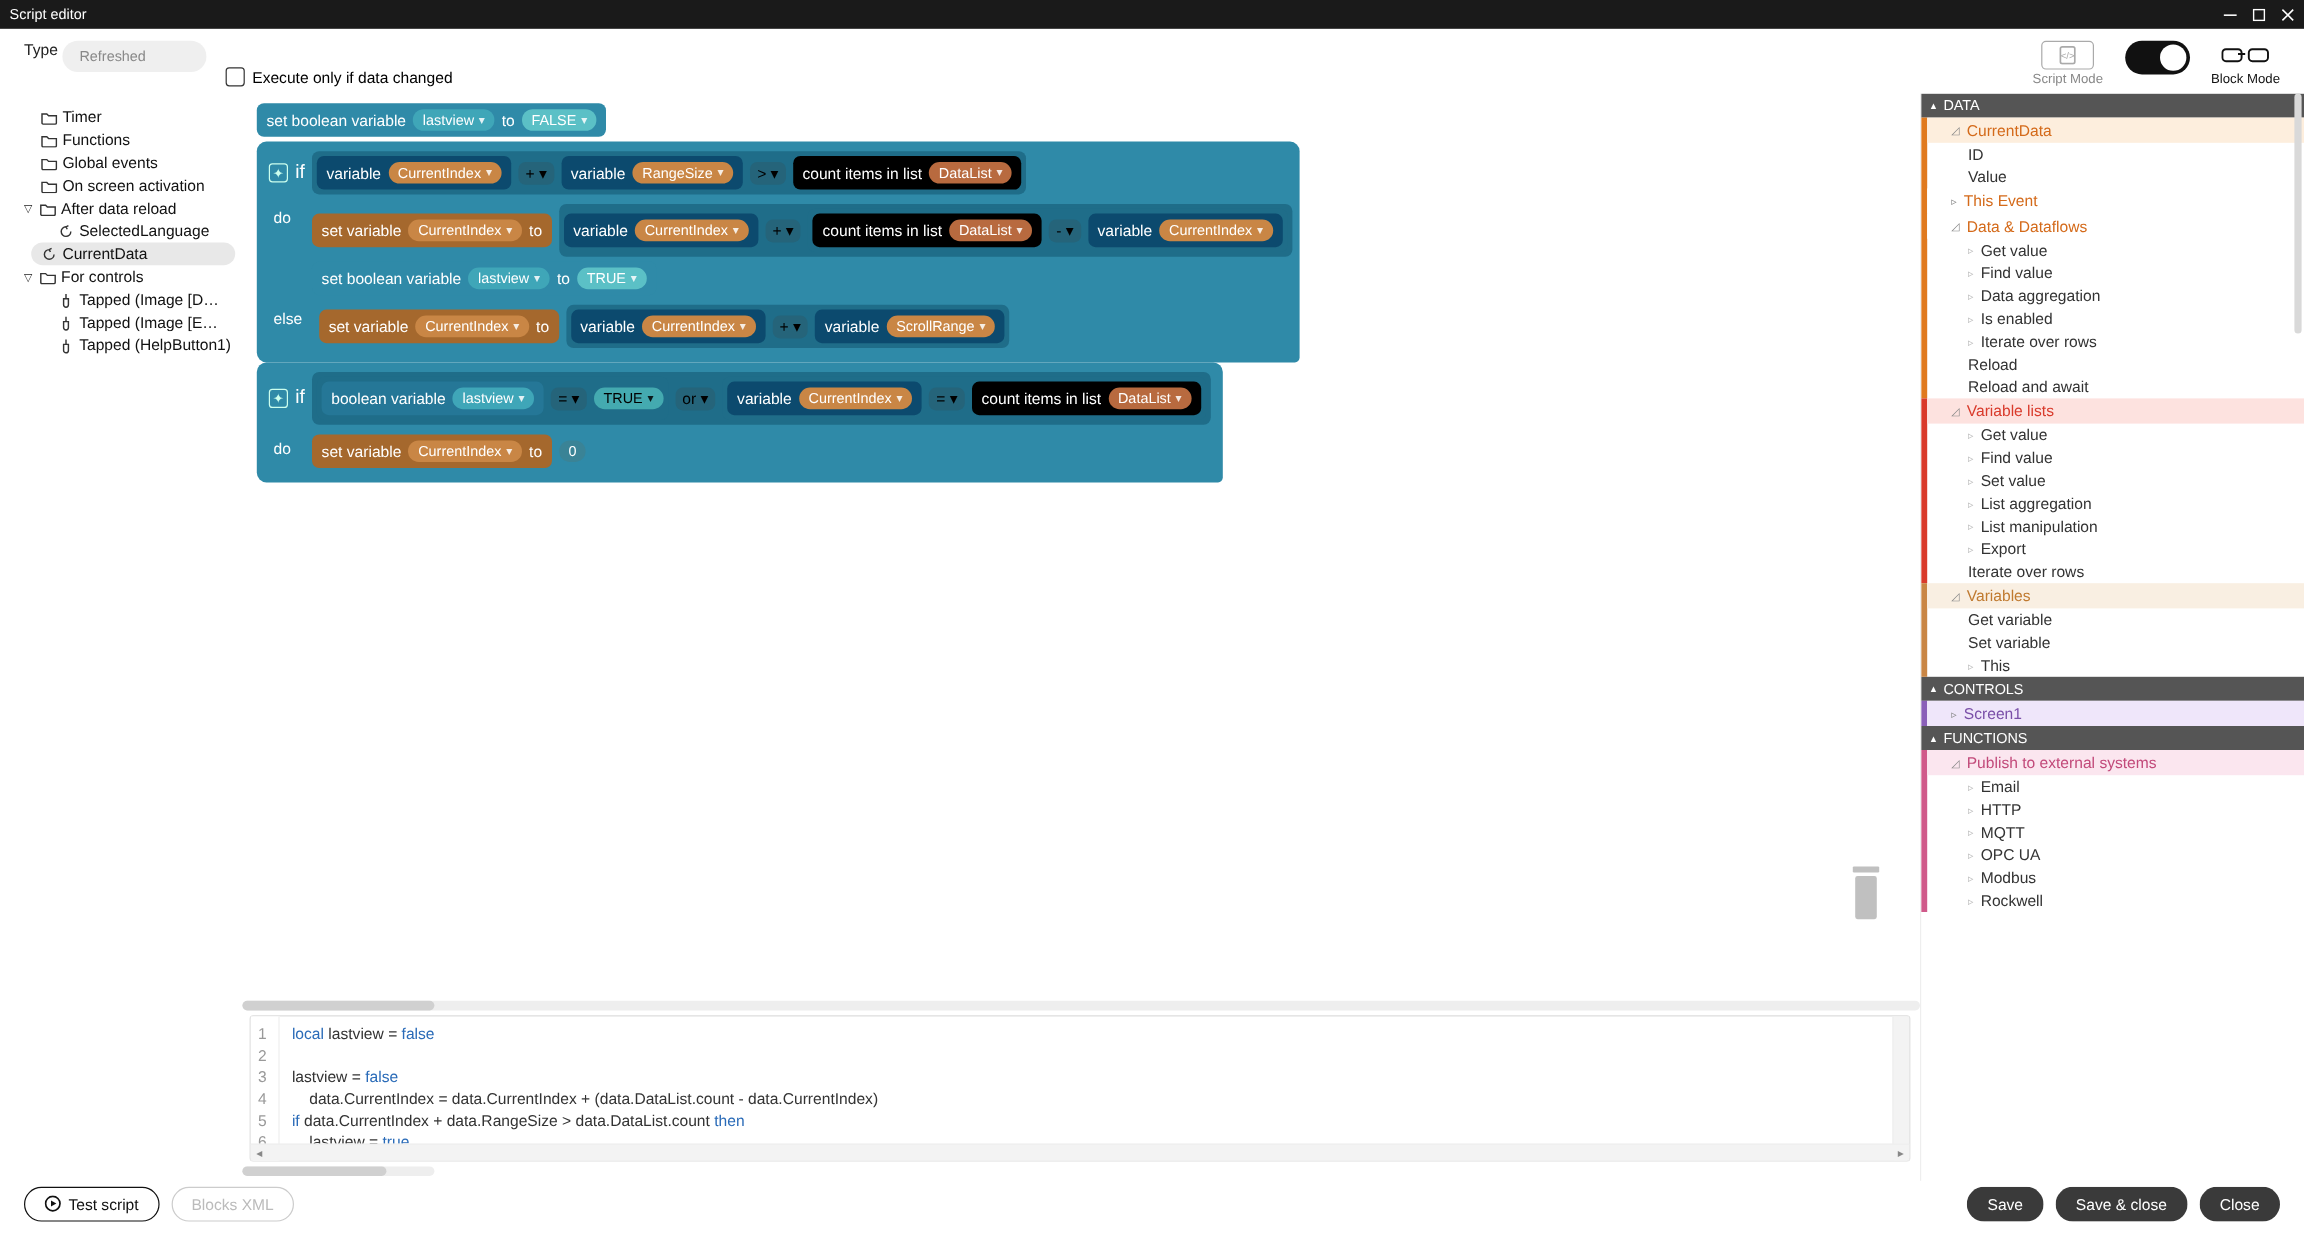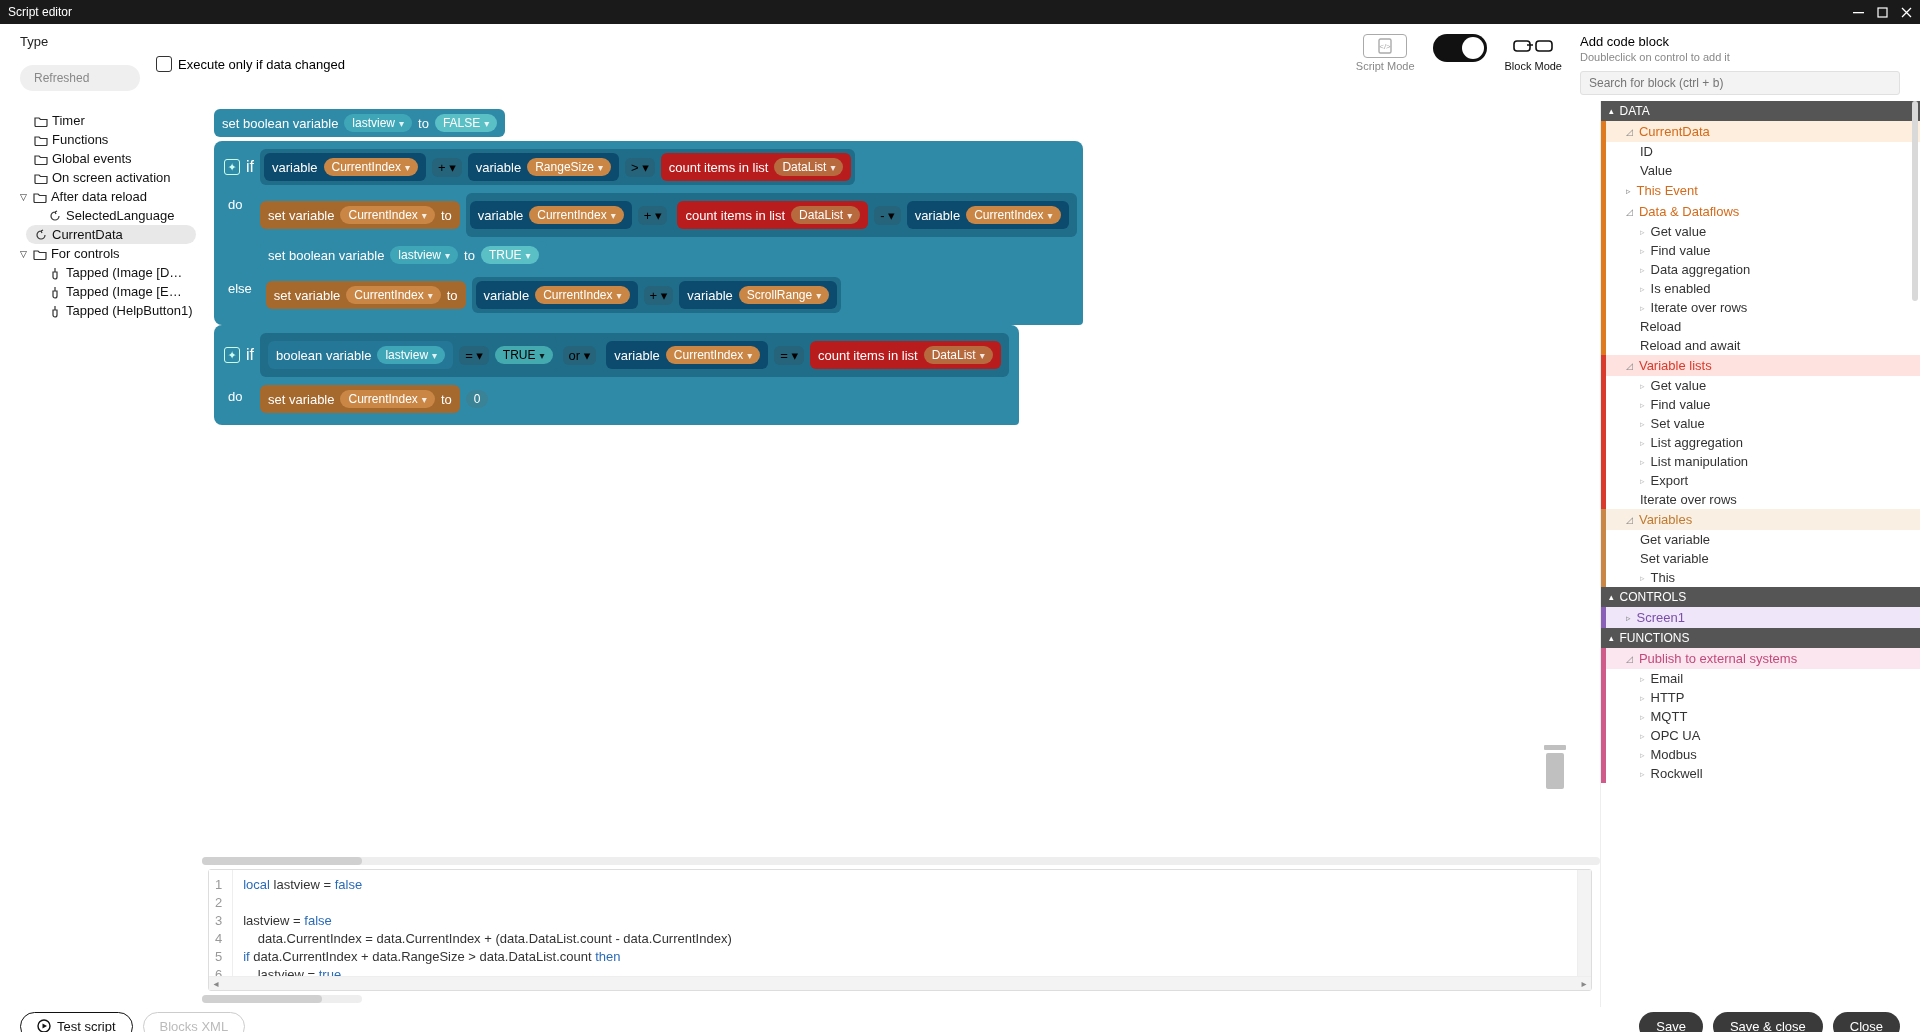"Type" .toolbar-left { flex-direction: column -> row; gap: 16px -> 4px }
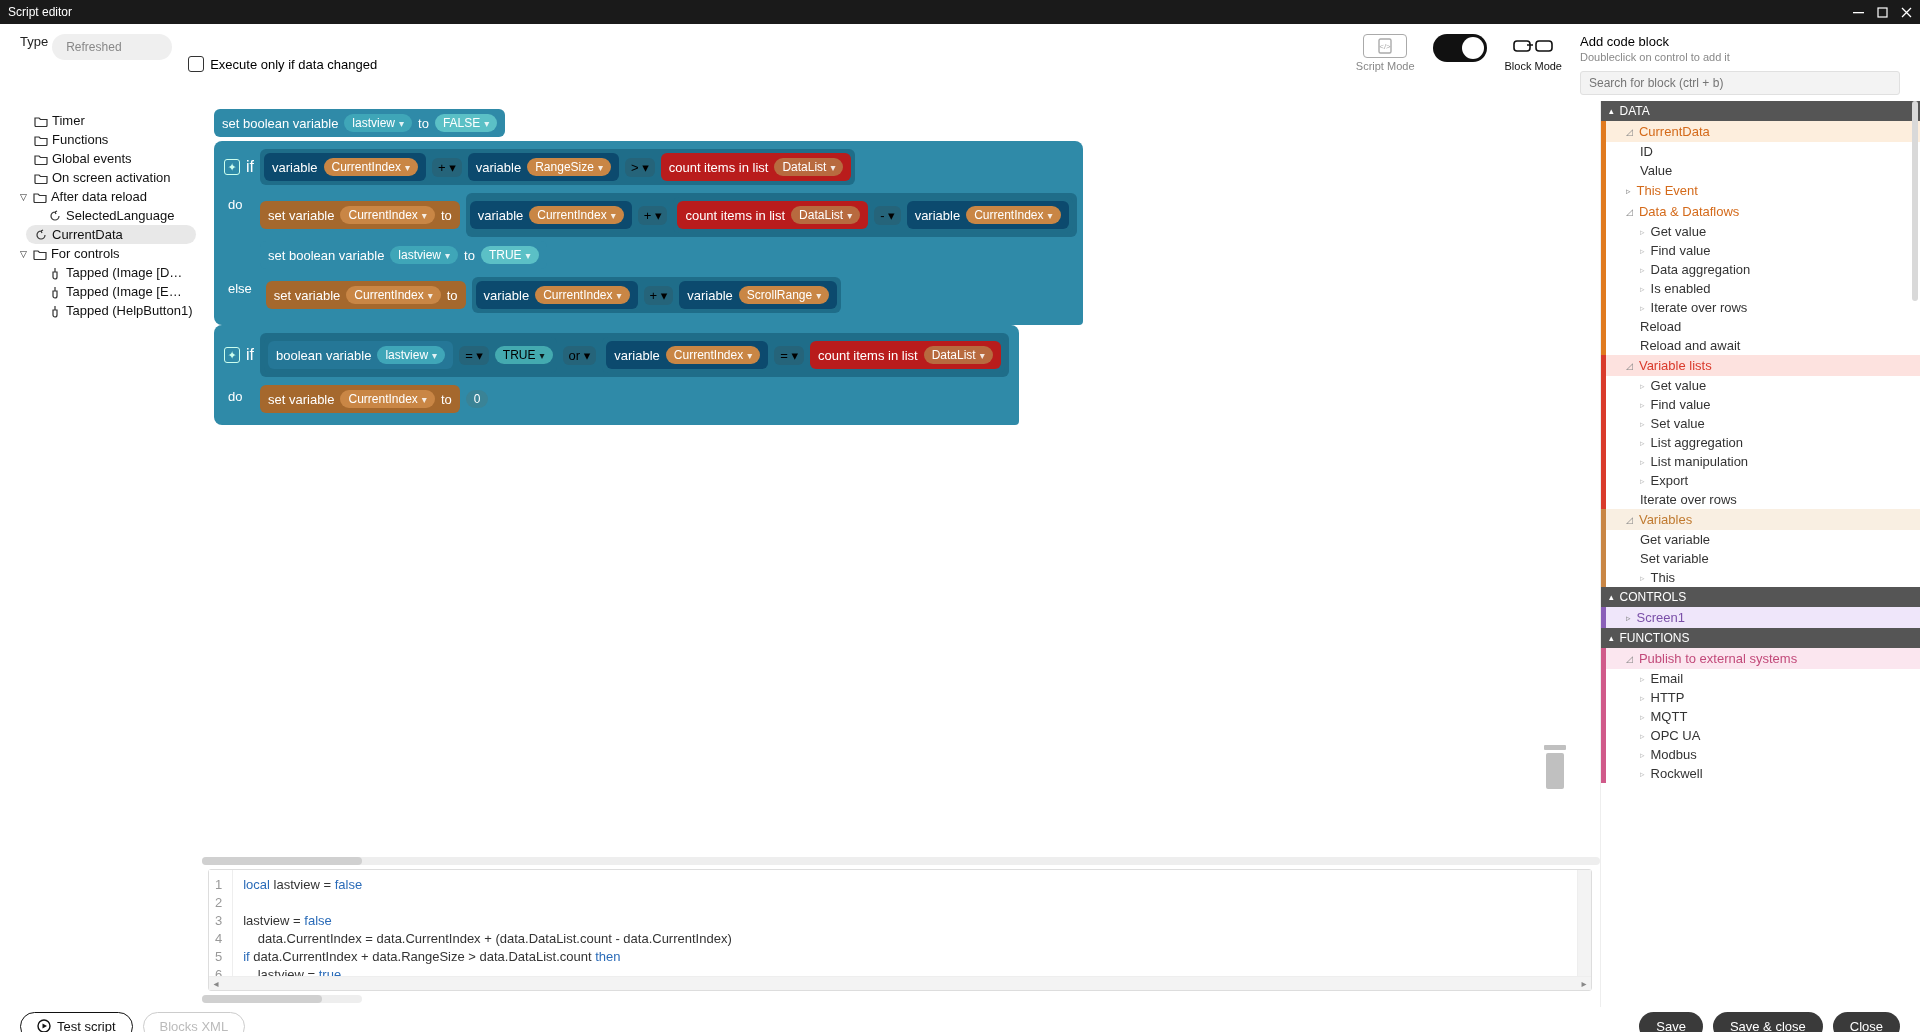"Add code block" div.add-block-area { html: <div> <span>Add code block</span> <span>Doubleclick on control to add it</span> <input> </div> -> none }
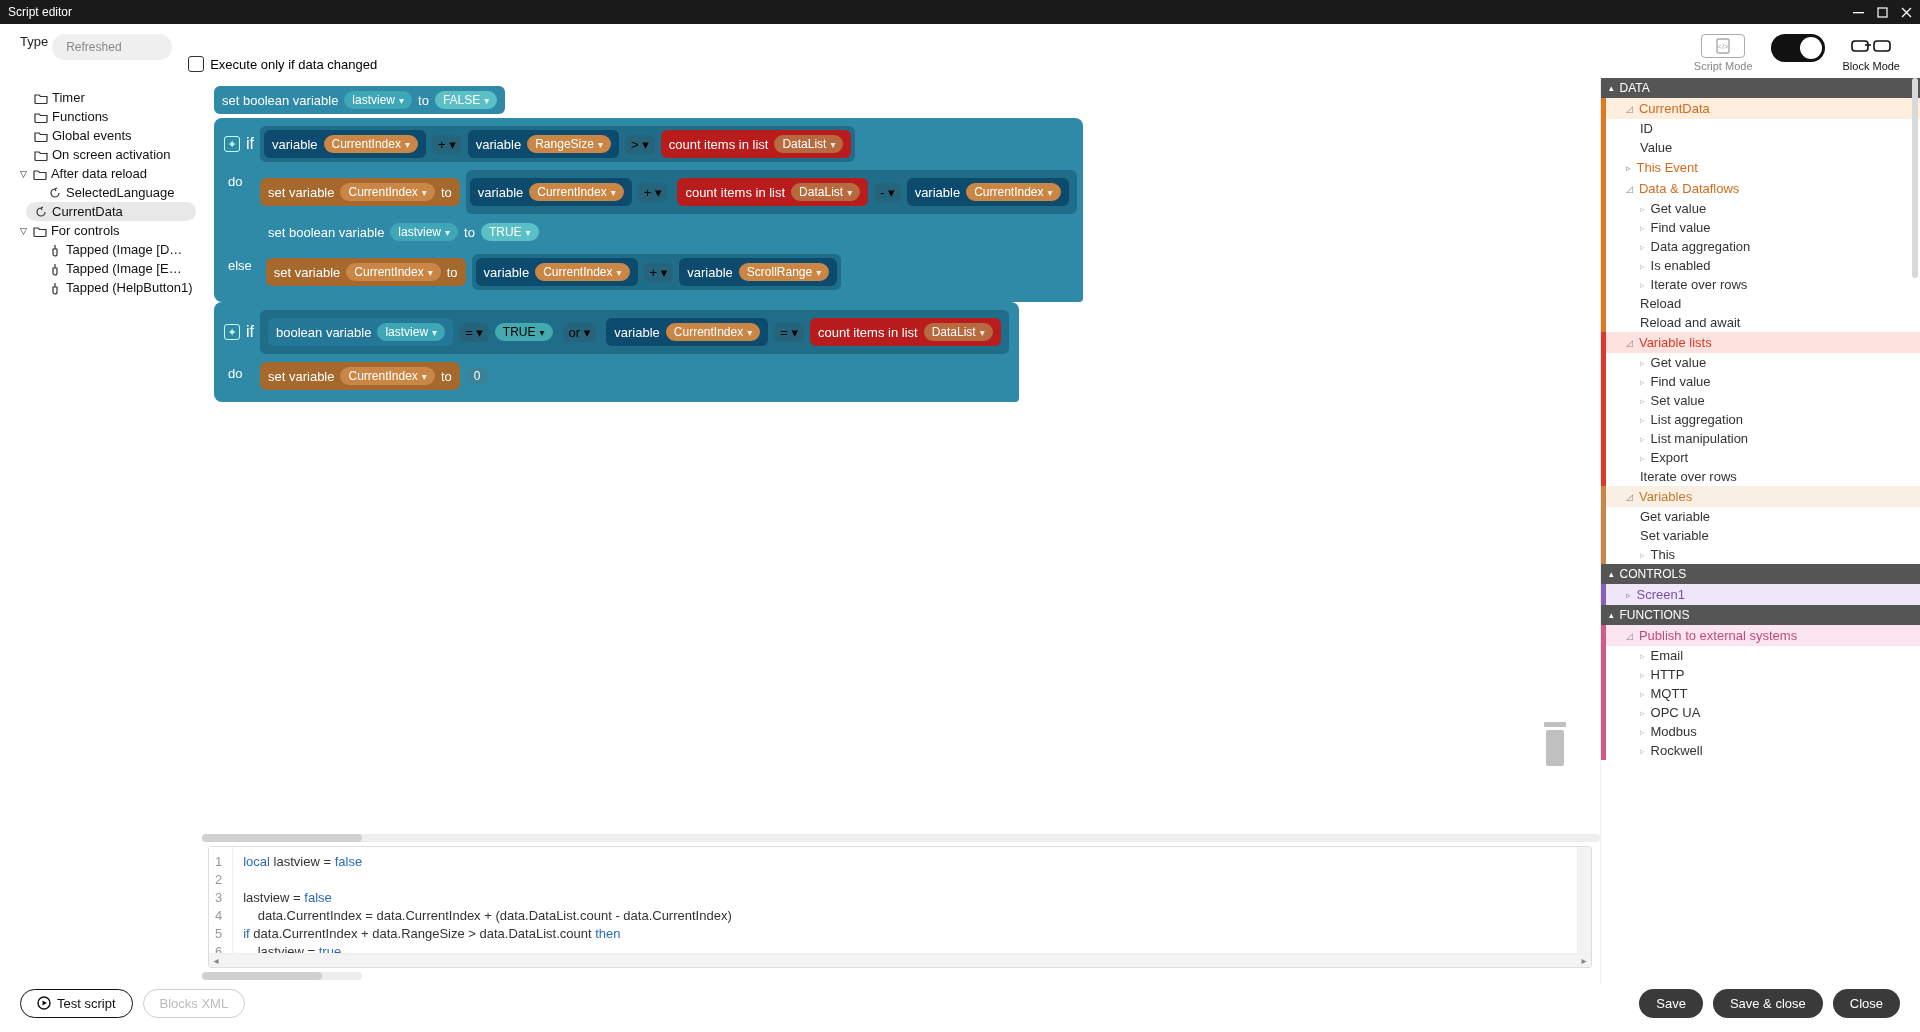"count items in list" .blk.brick { background: #b91c1c -> #000000 }
